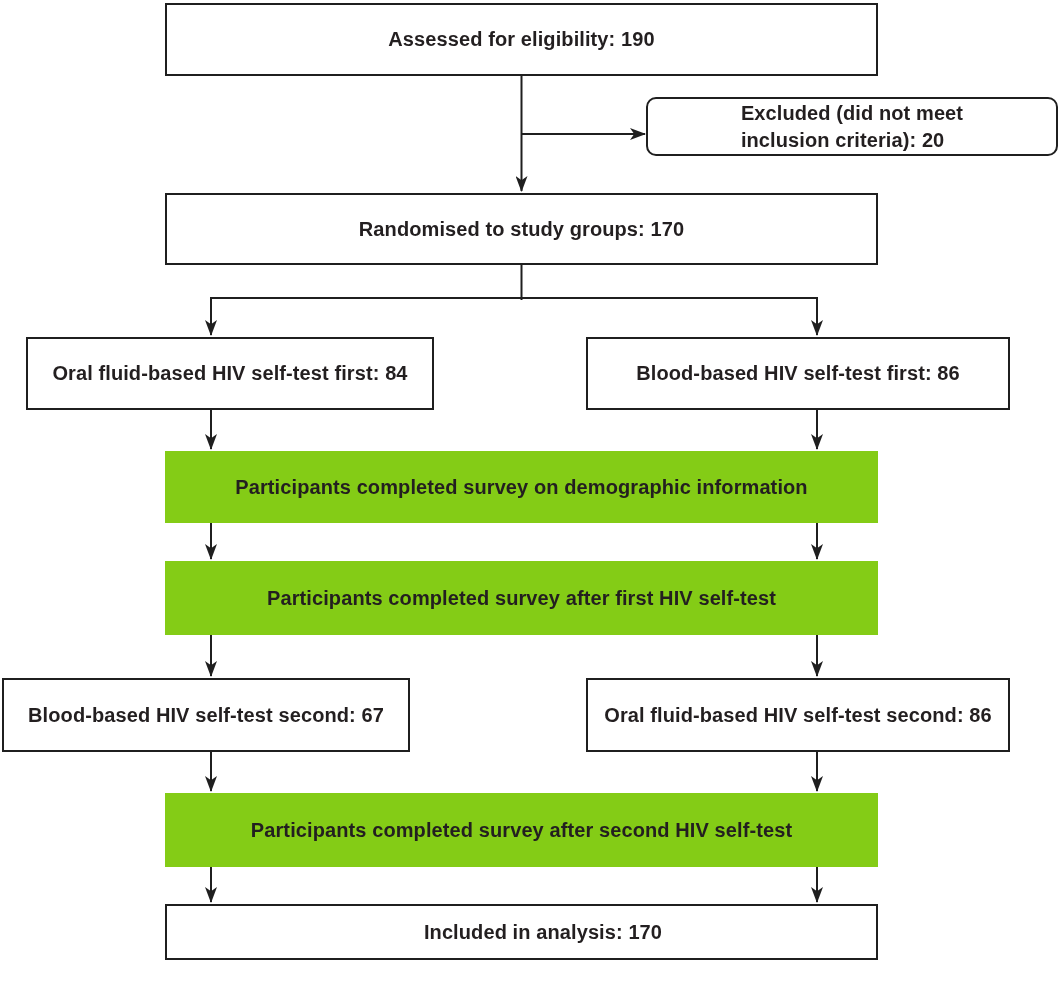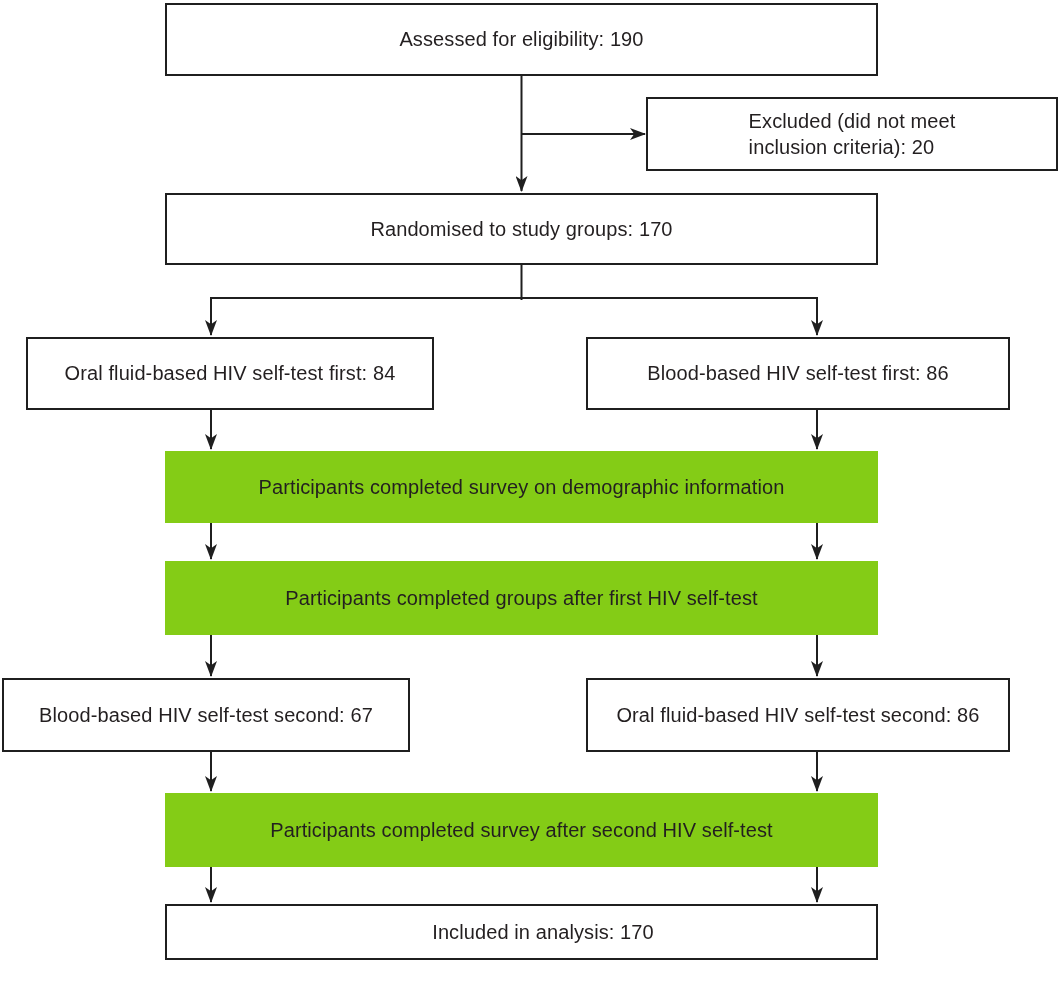"Assessed for eligibility: 190" .node .label { font-weight: none -> bold }
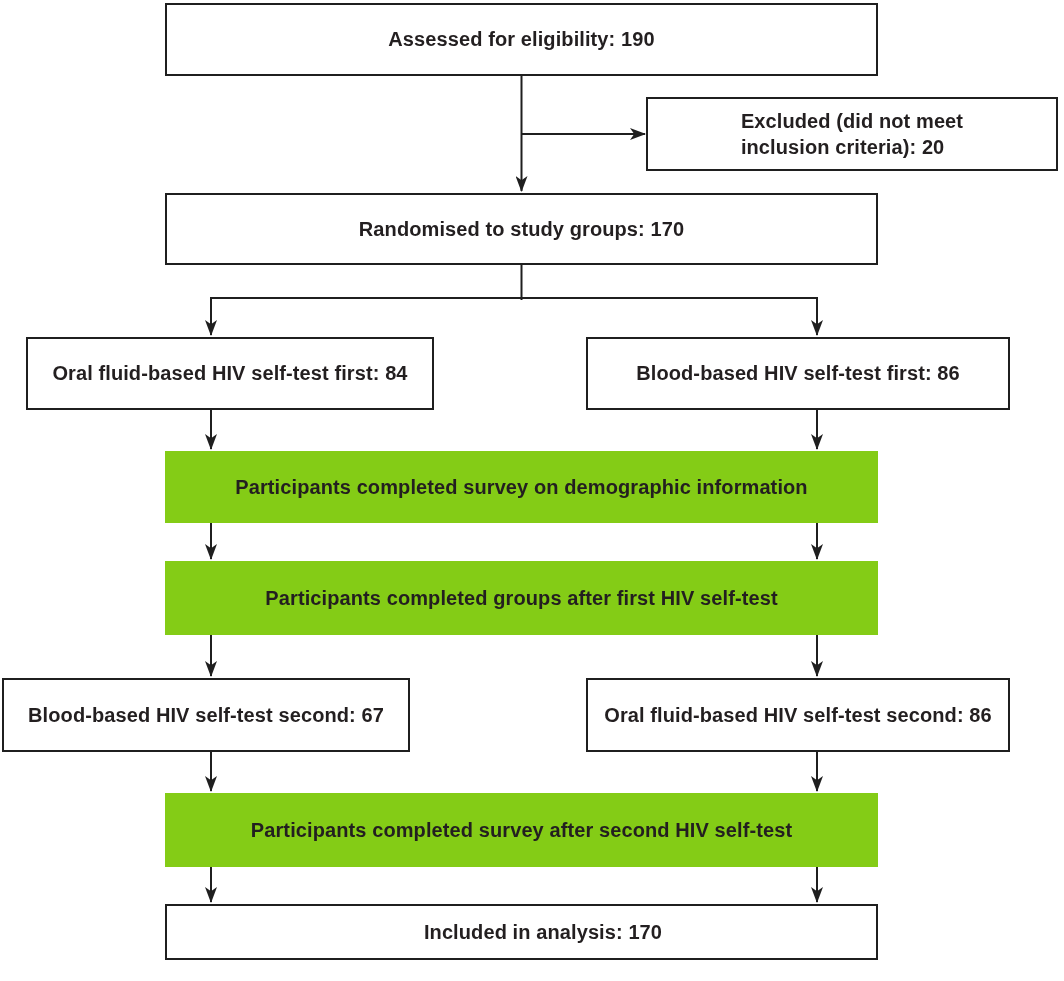"Excluded (did not meet" div.node { border-radius: none -> 10px; height: 74px -> 59px }
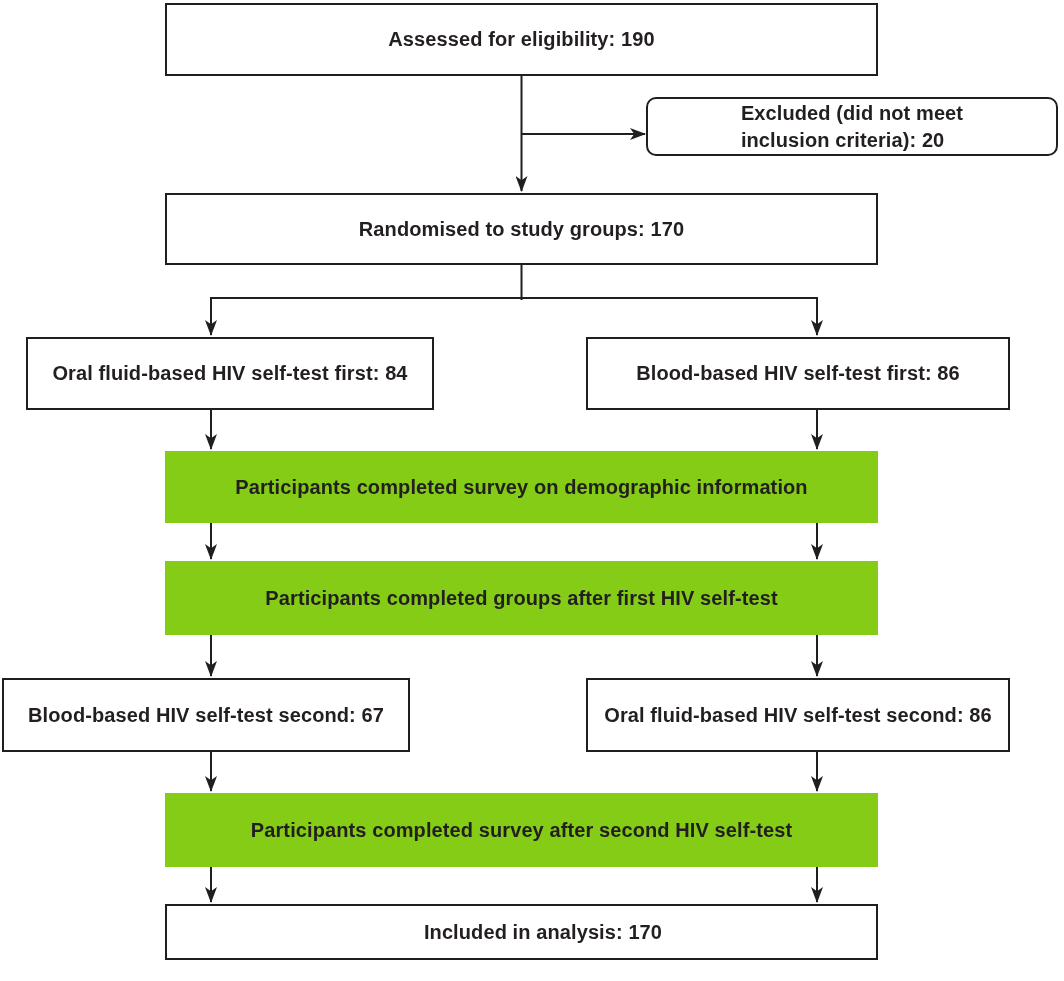"Participants completed groups after" span.label { text: groups -> survey }
